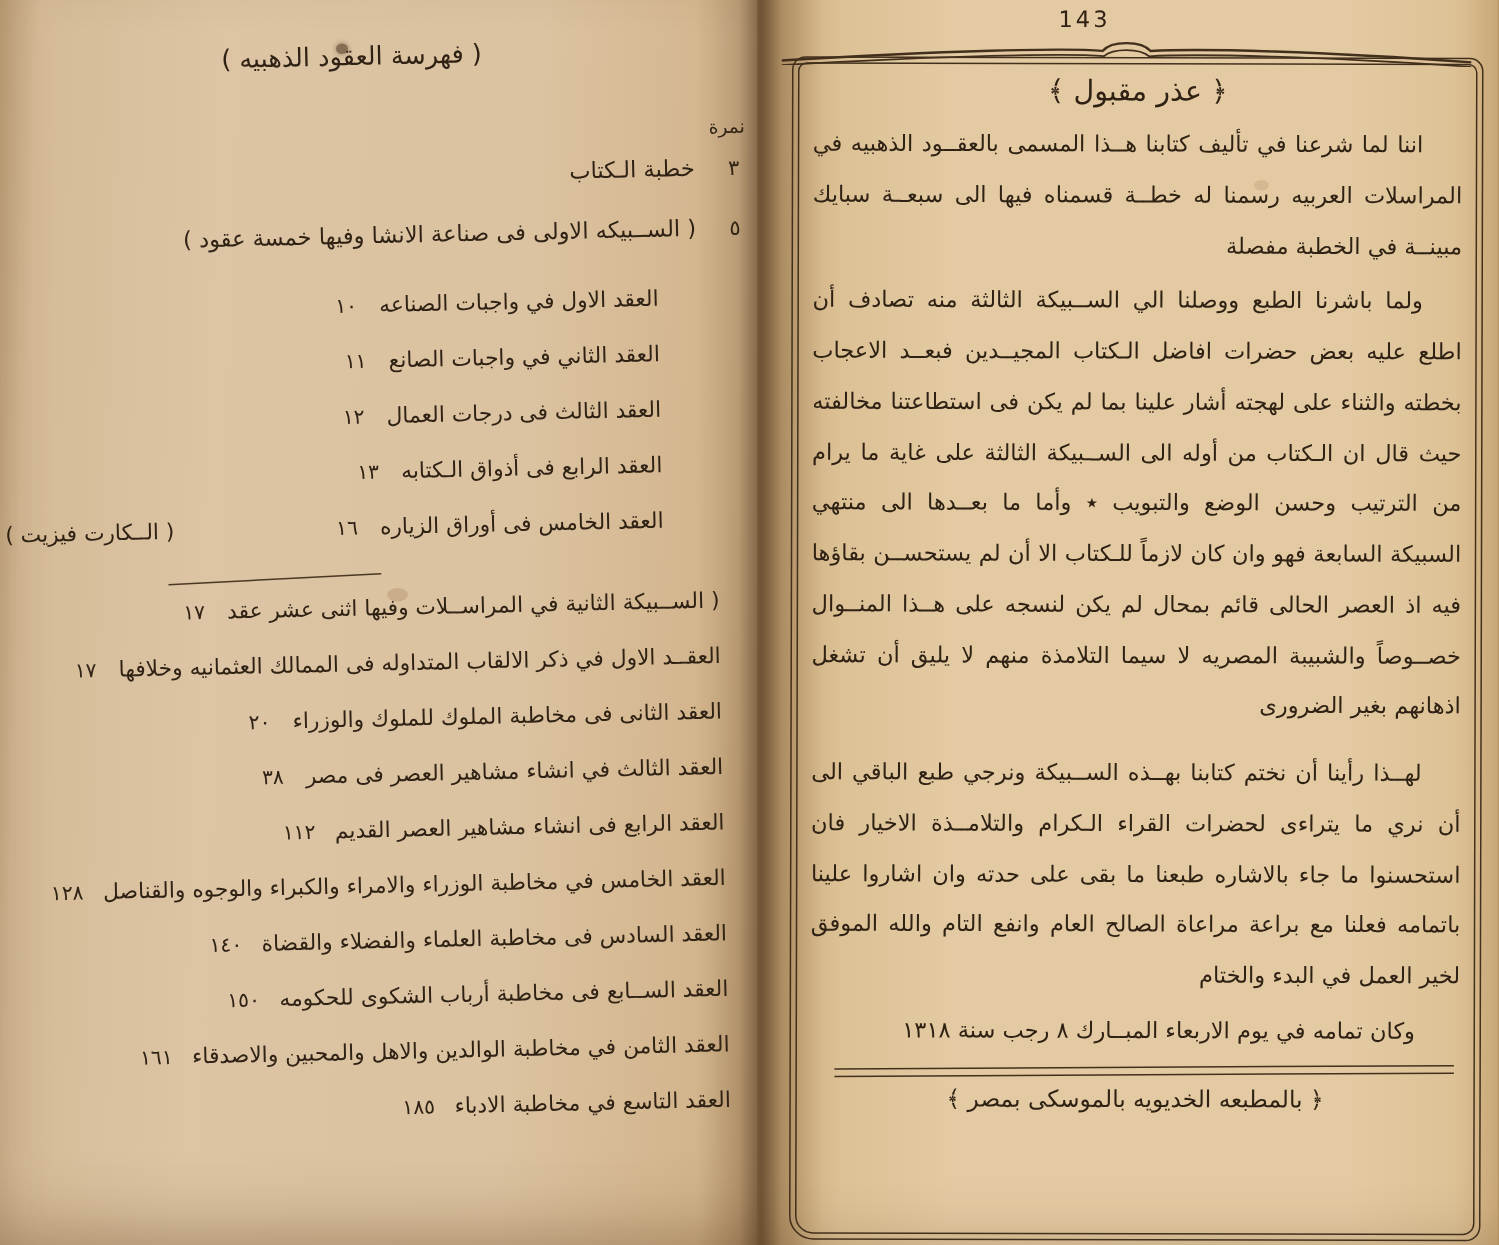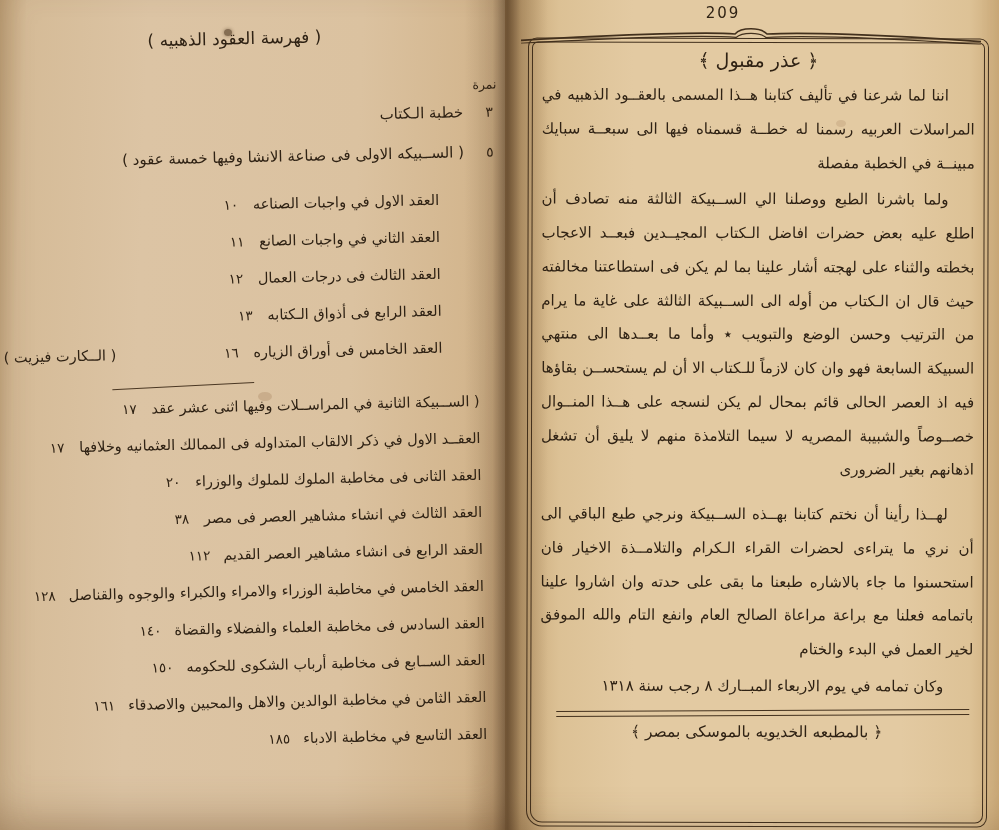"209" div.folio { text: 209 -> 143 }
